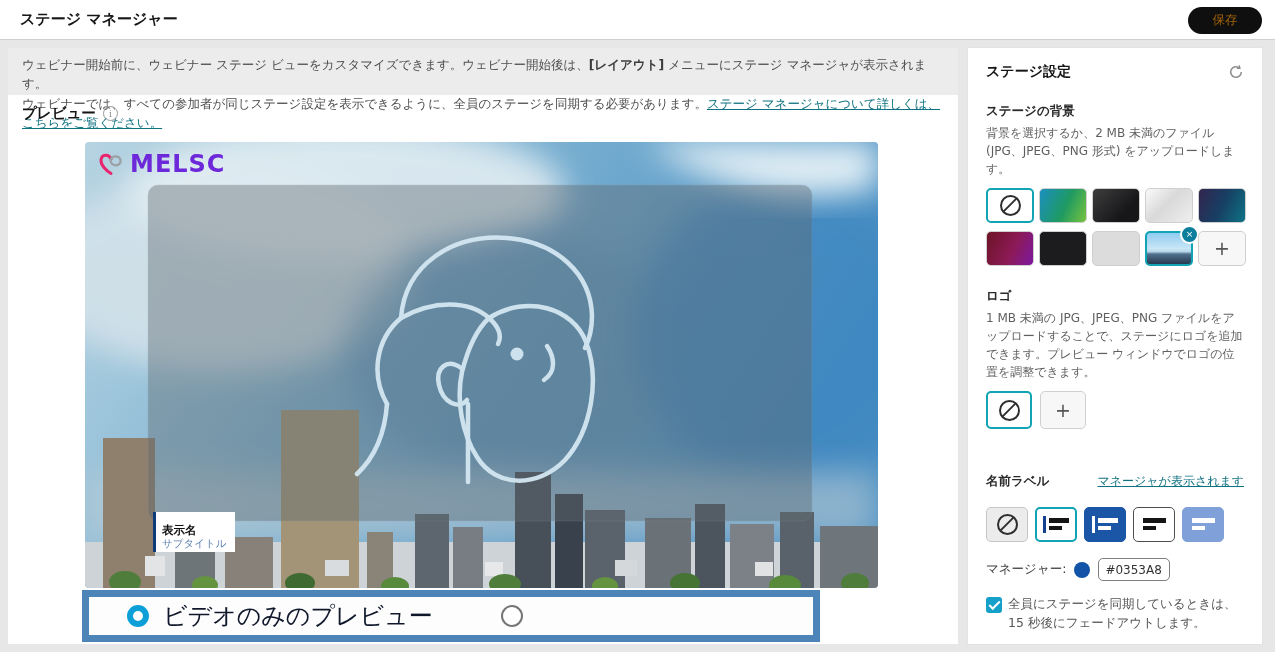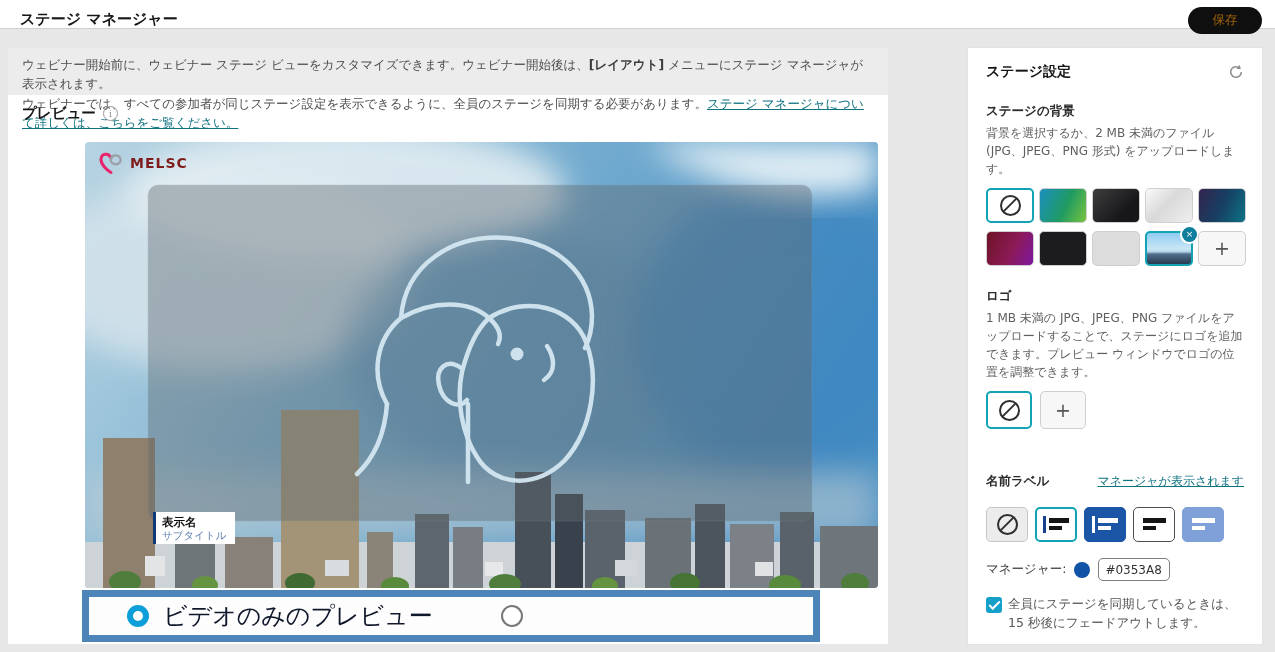"ステージ マネージャー" header { height: 29px -> 40px }
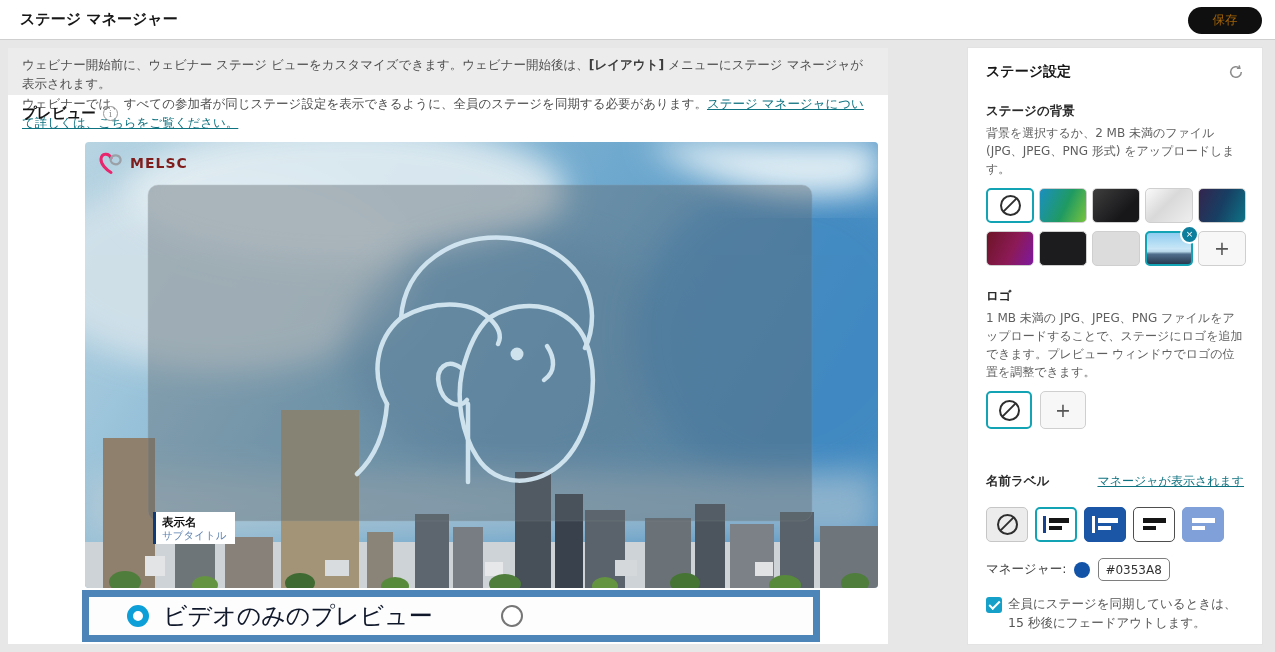"ウェビナー開始前に、ウェビナー ステージ" .panel.left { width: 880px -> 950px }
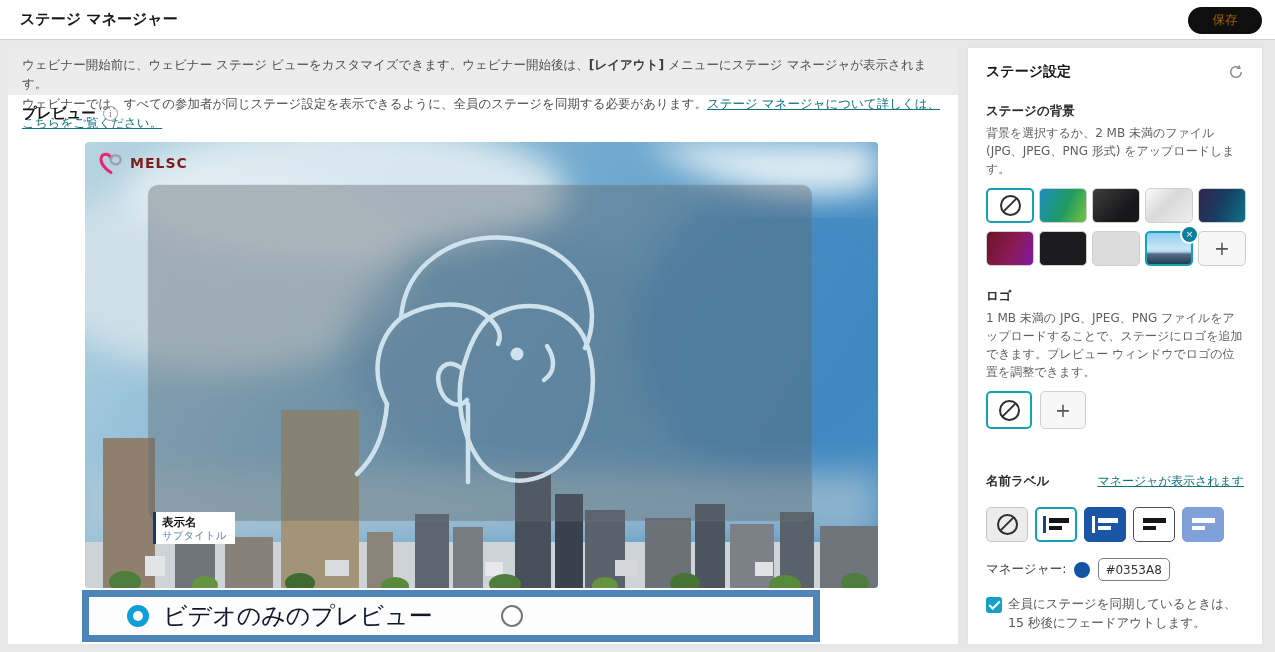"MELSC" .brand span { color: #7f1d1d -> #6d28d9; font-size: 14px -> 24px }
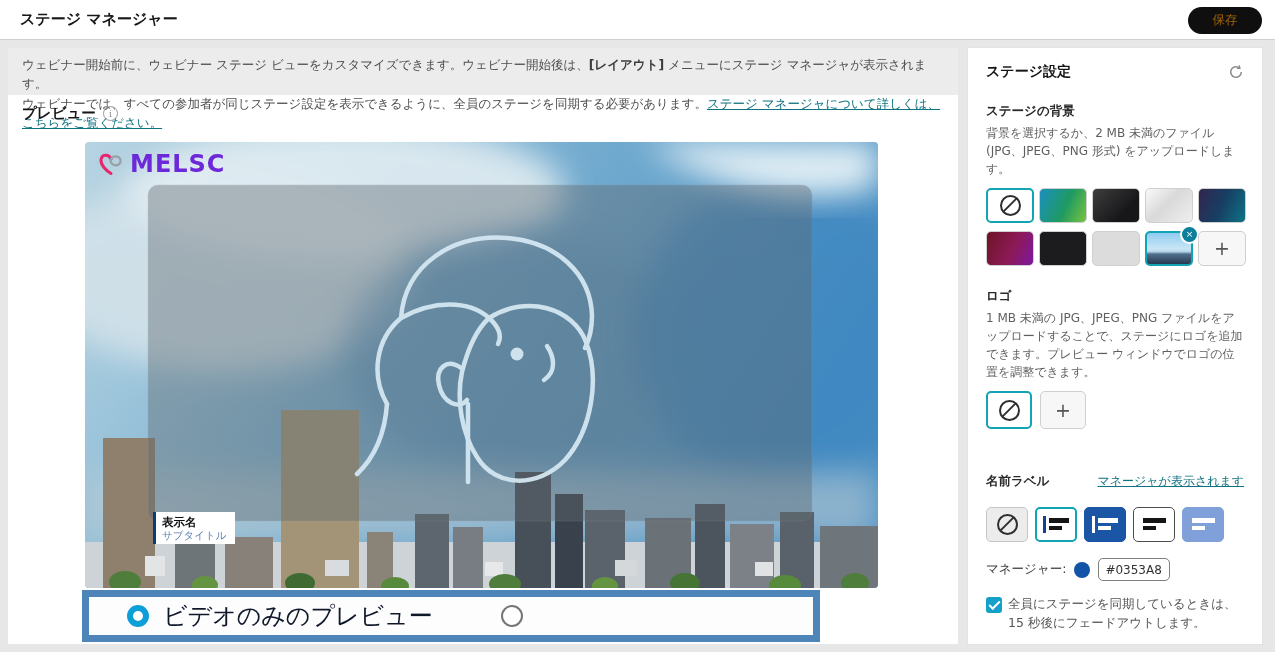"表示名" .pv-label { padding: 4px 9px 3px 6px -> 12px 9px 3px 6px }
